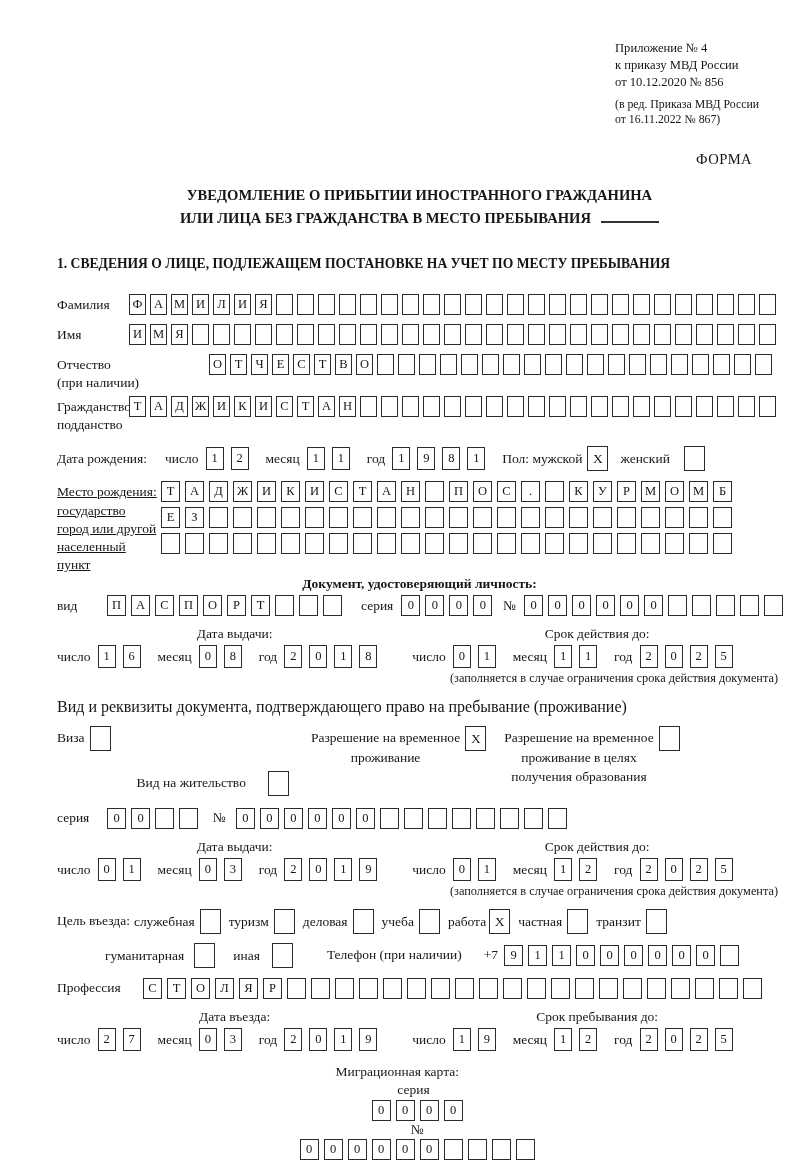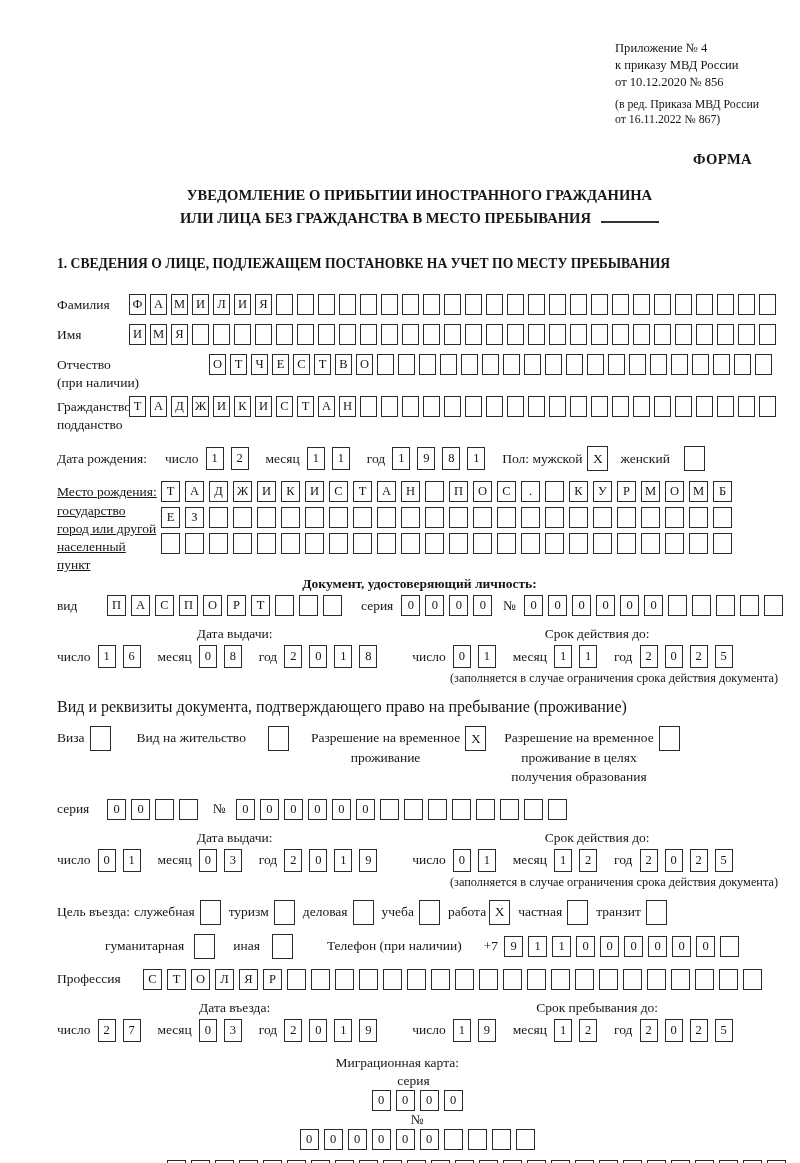"ФОРМА" .forma { font-weight: bold -> normal }
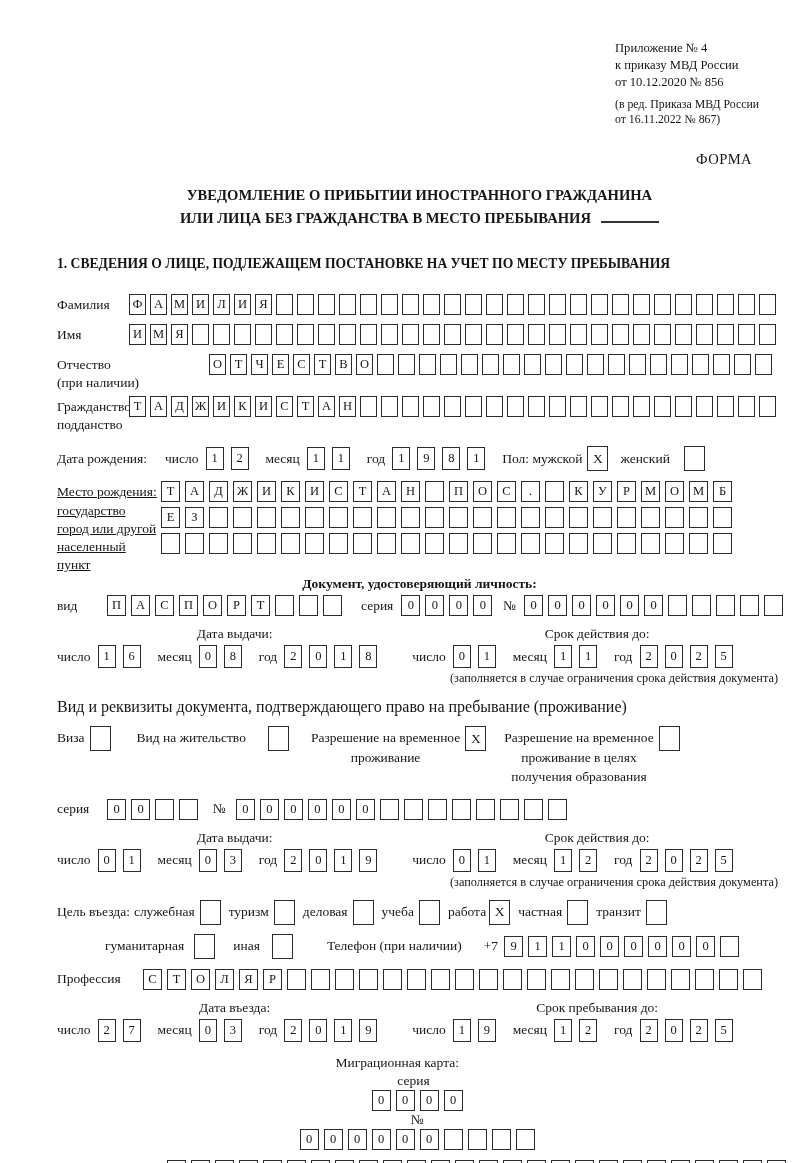"Вид на жительство" span.opt { margin-top: none -> 45px }
